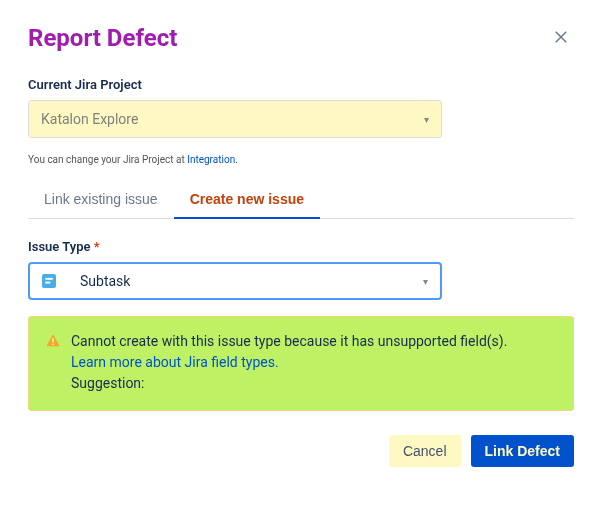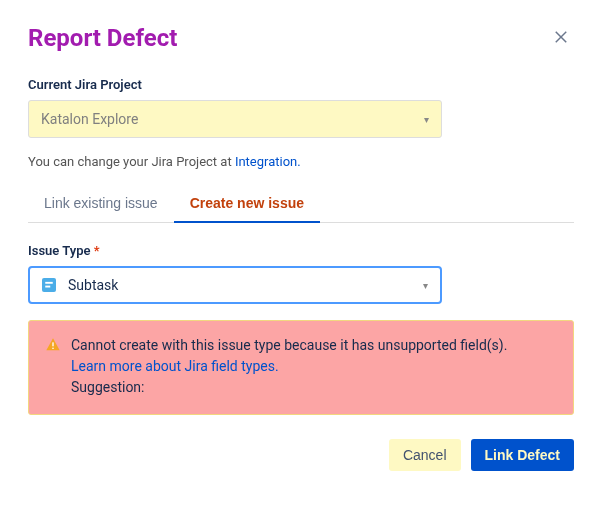"You can change your Jira" .help-text { font-size: 13px -> 10px }
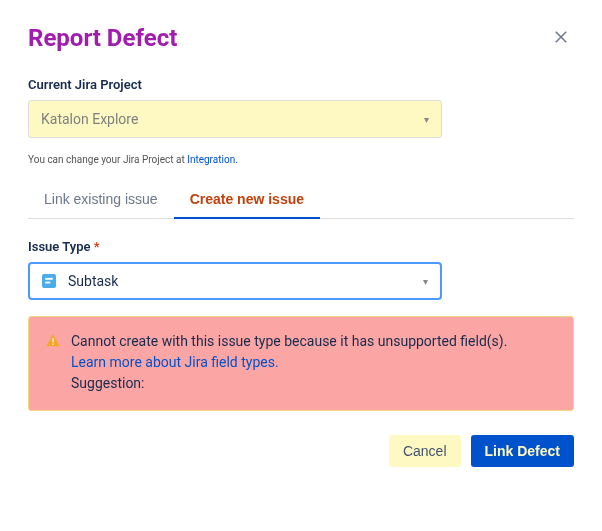"Subtask" .issue-select { gap: 12px -> 24px }
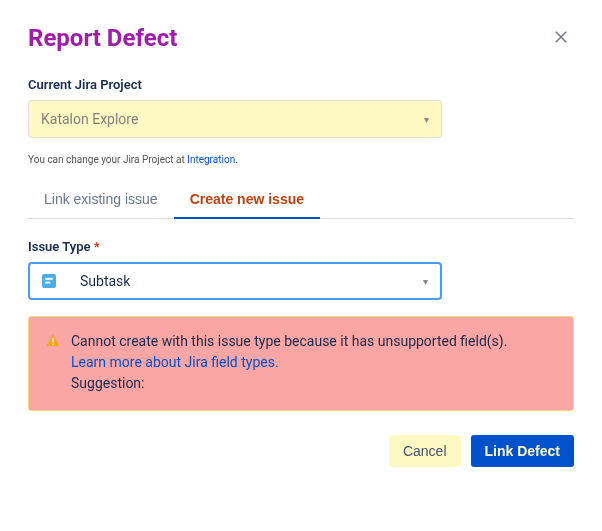"Cannot create with this issue" .warning-box { background: #fca5a5 -> #bef264 }
